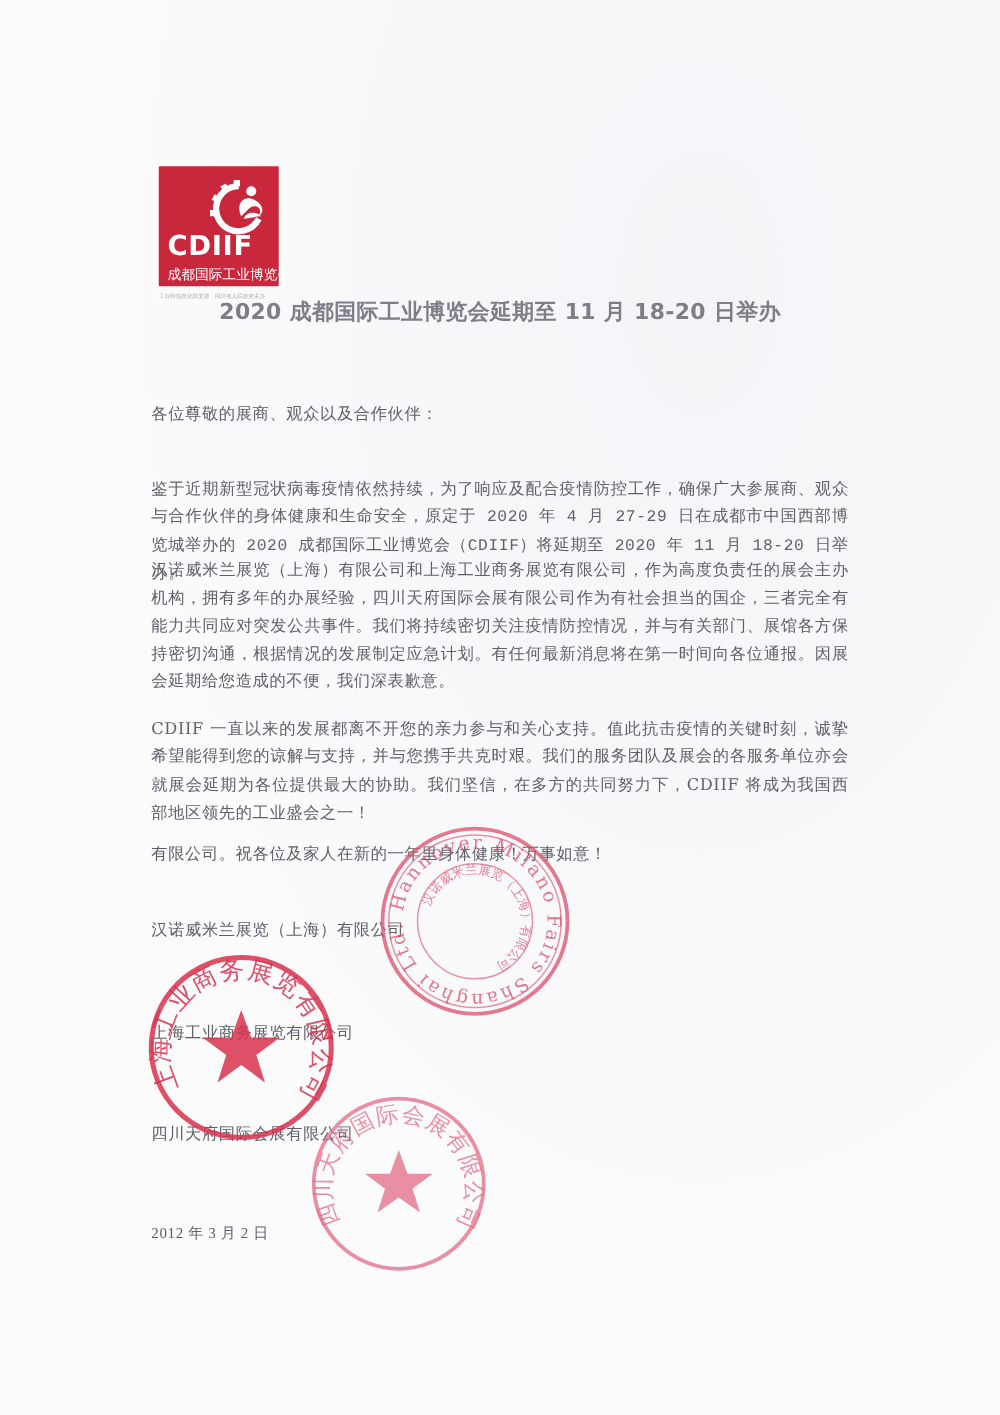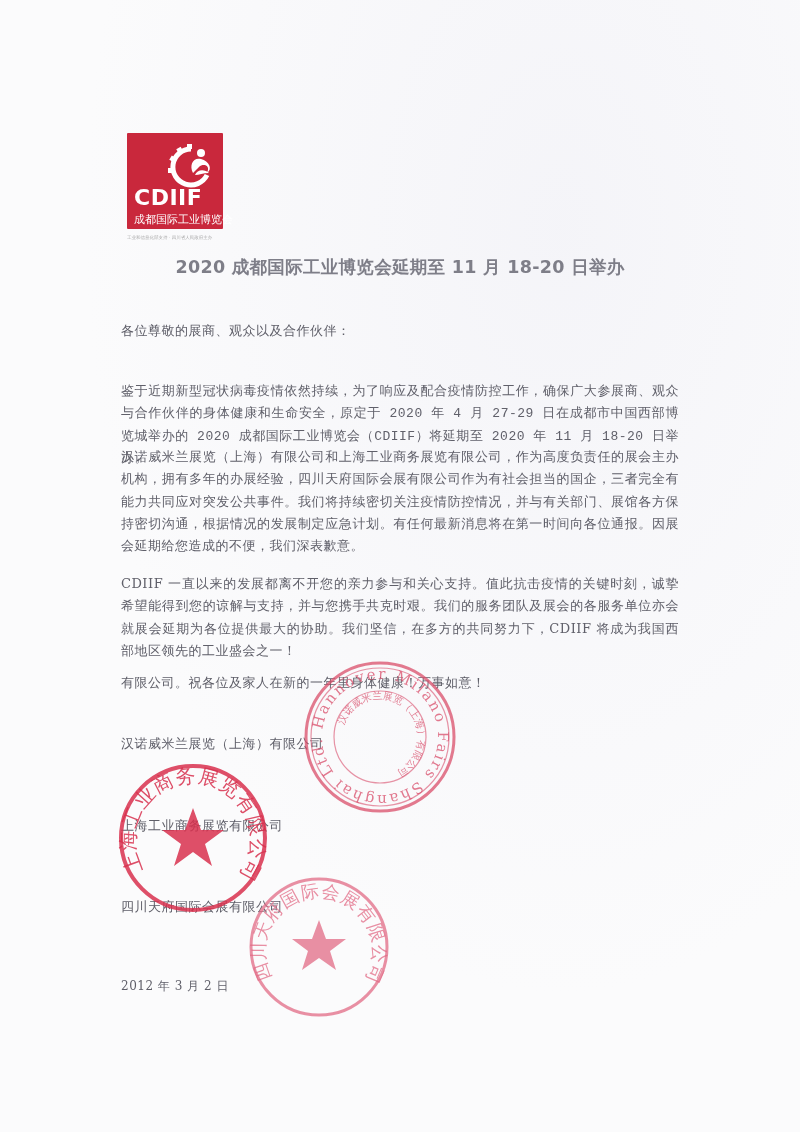"2020 成都国际工业博览会延期至 11 月 18-20" .title { top: 255px -> 237px }
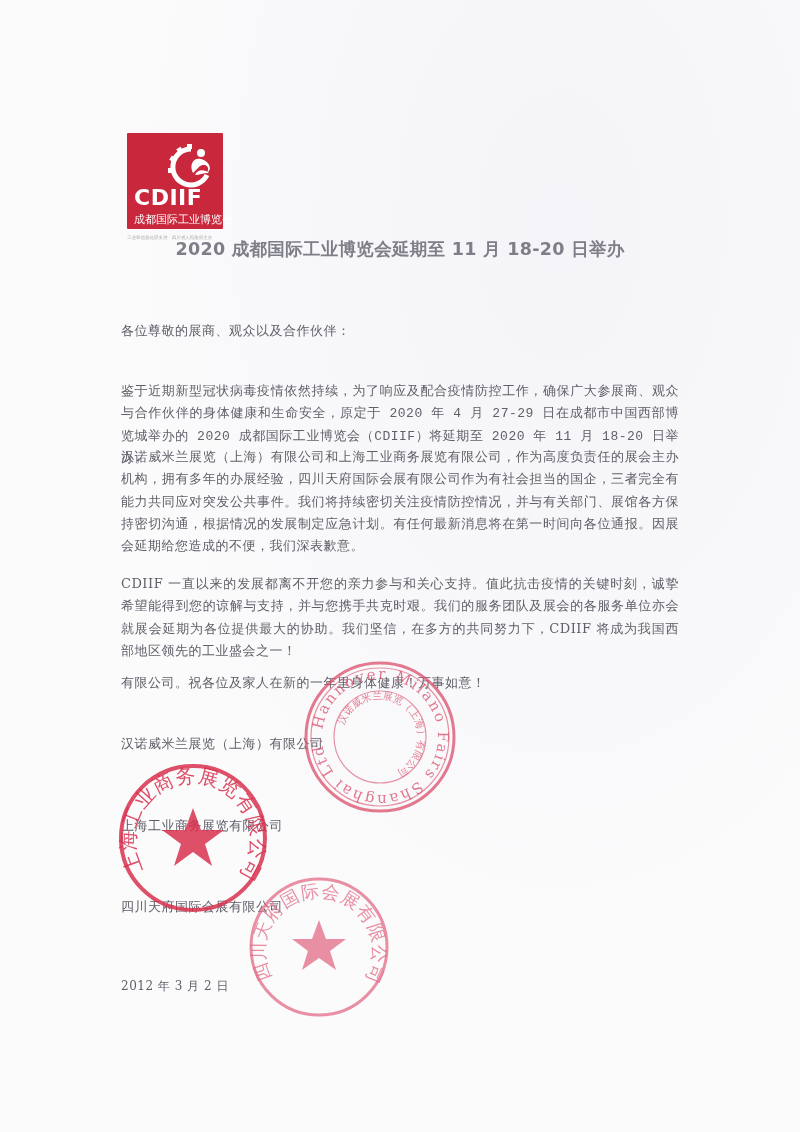"各位尊敬的展商、观众以及合作伙伴：" .line { font-family: none -> Liberation Serif, serif }
